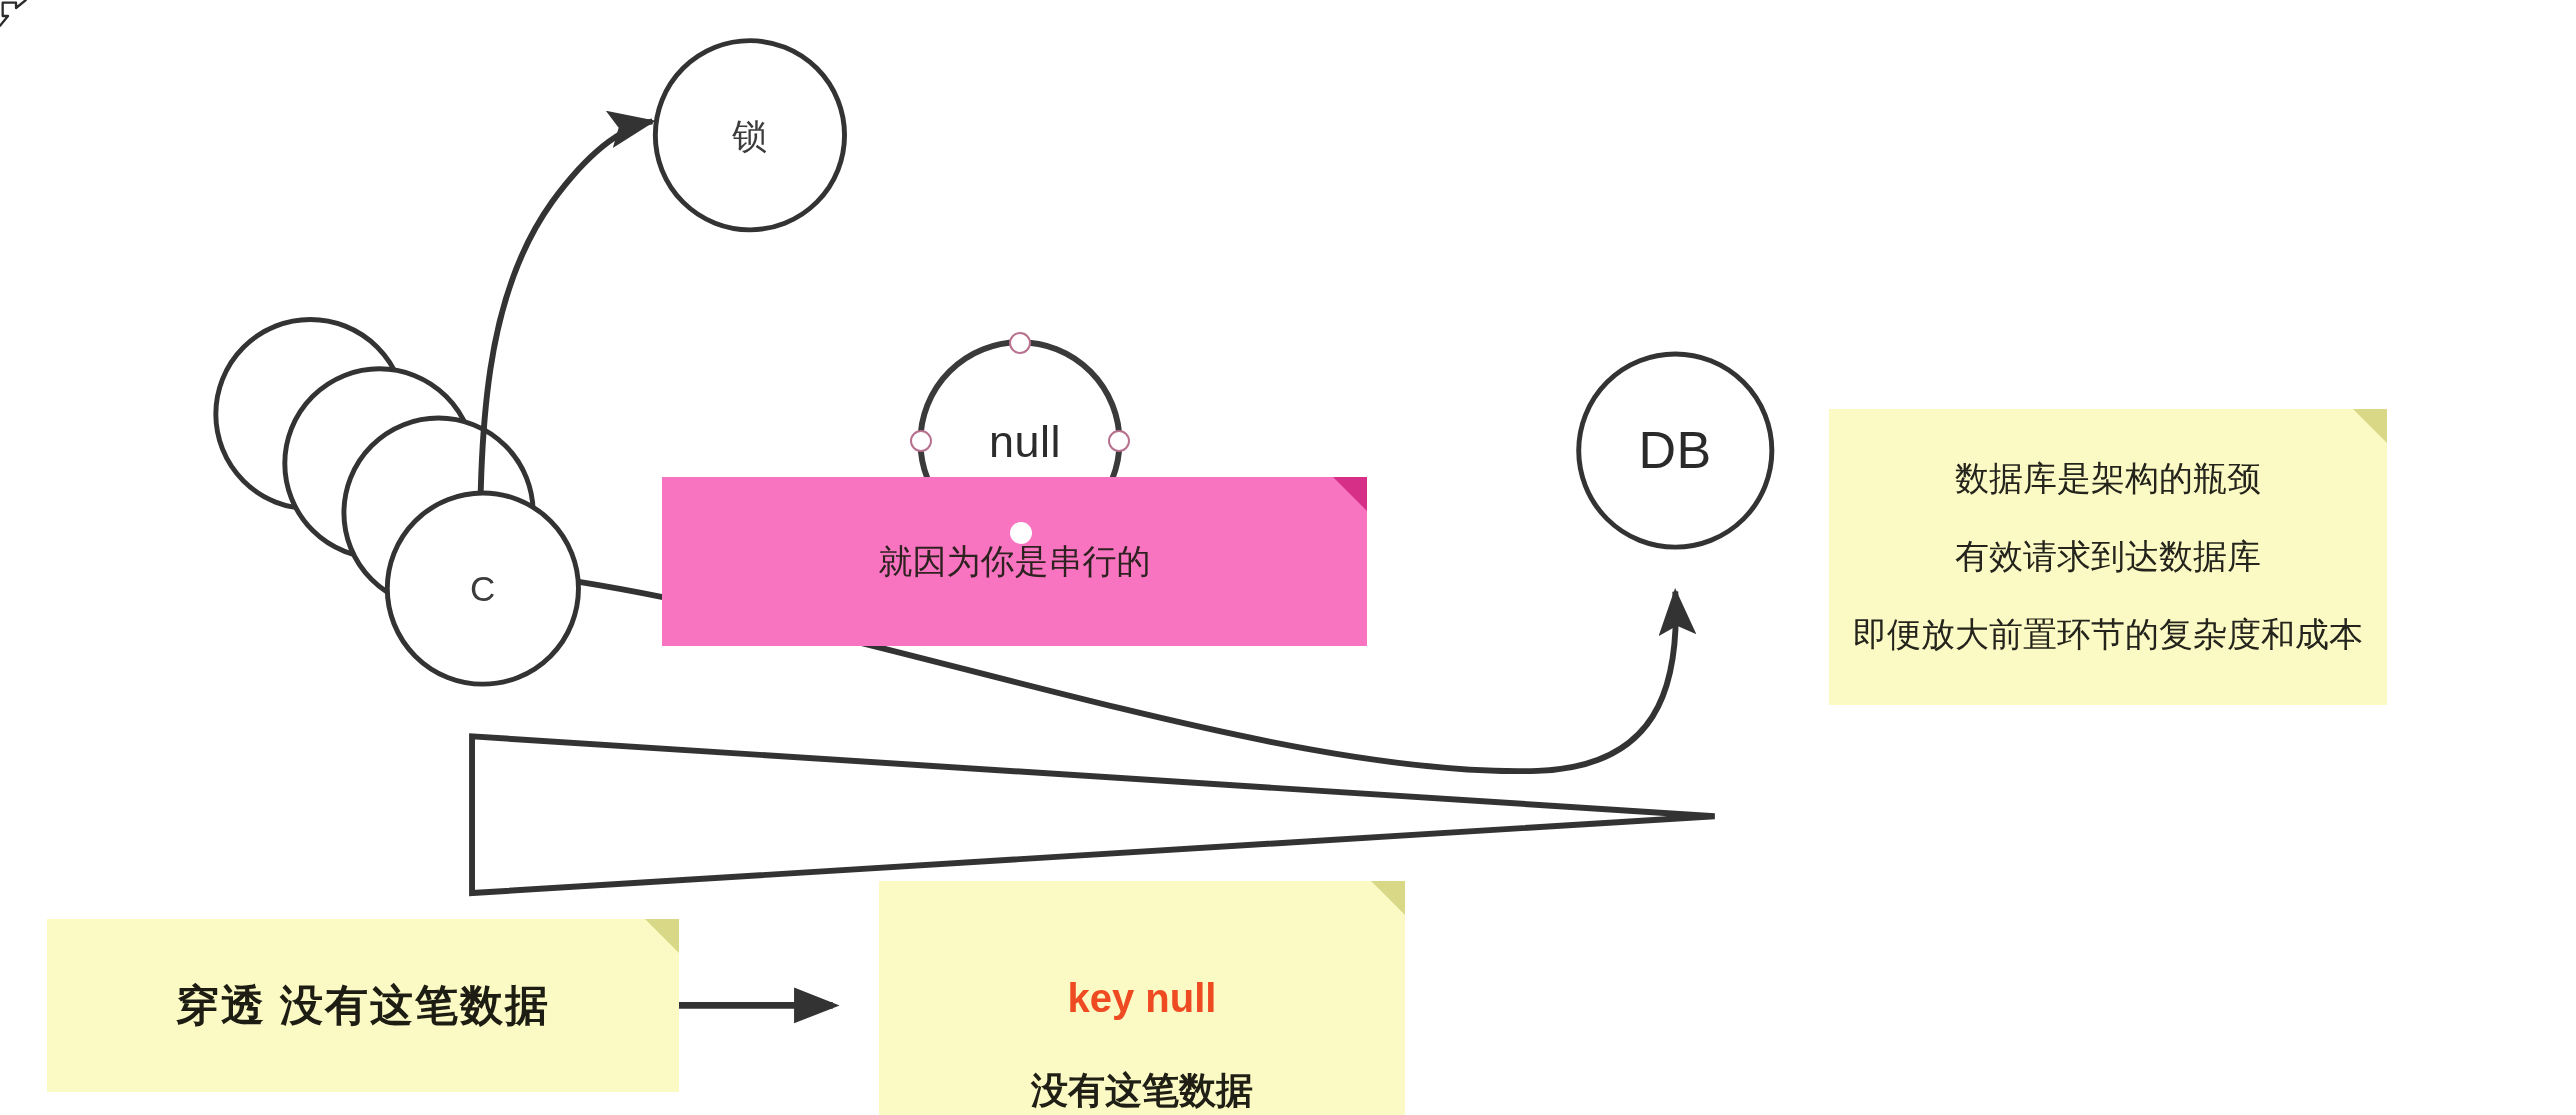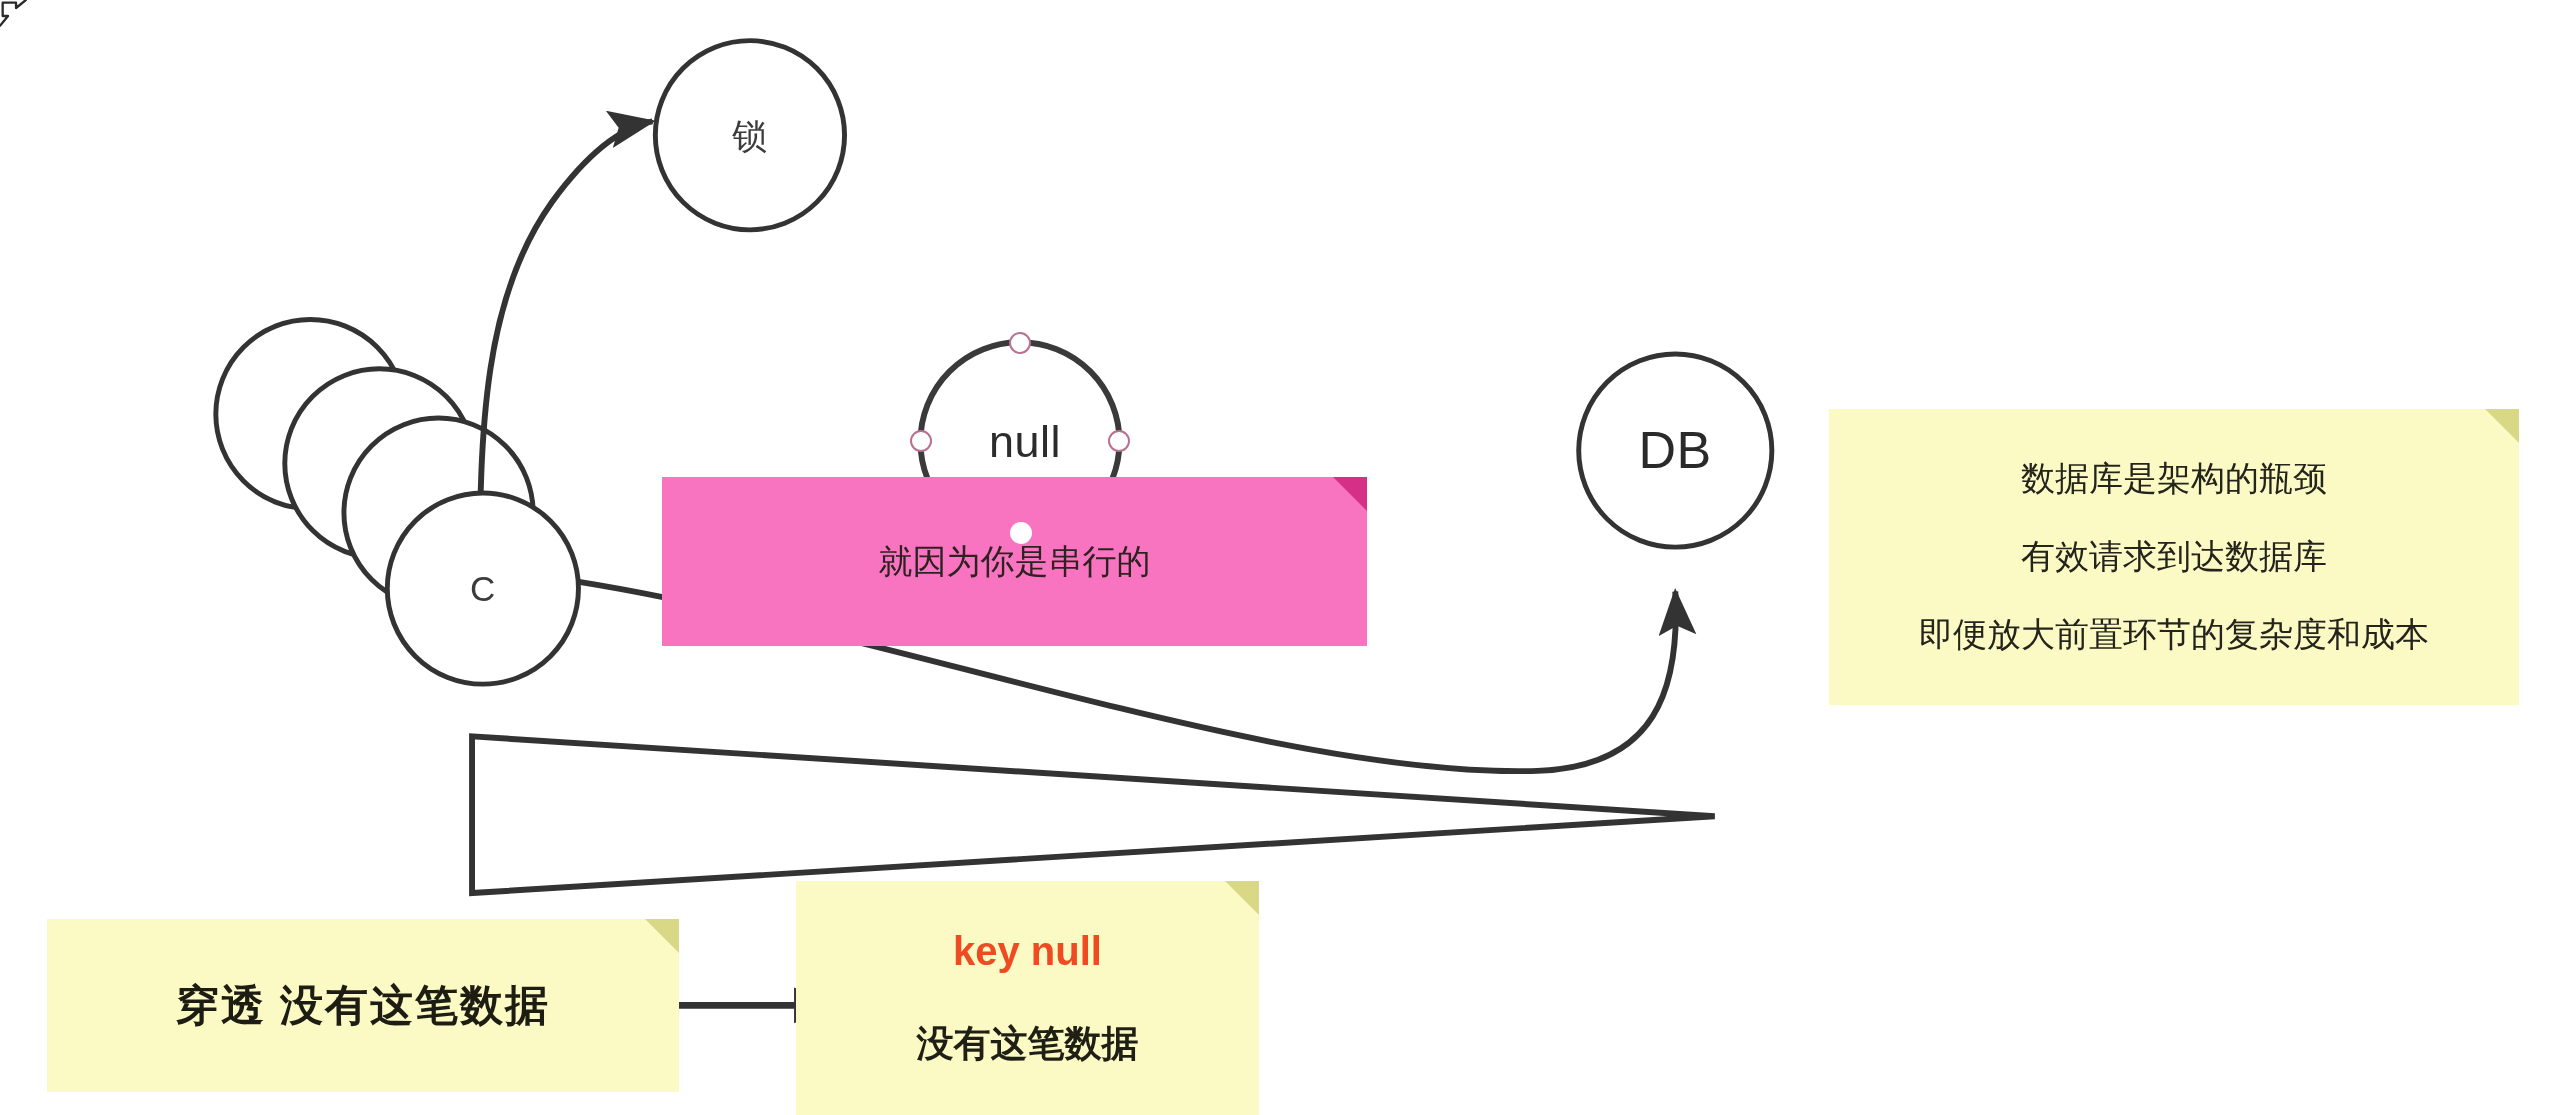"数据库是架构的瓶颈" div.note { width: 690px -> 558px }
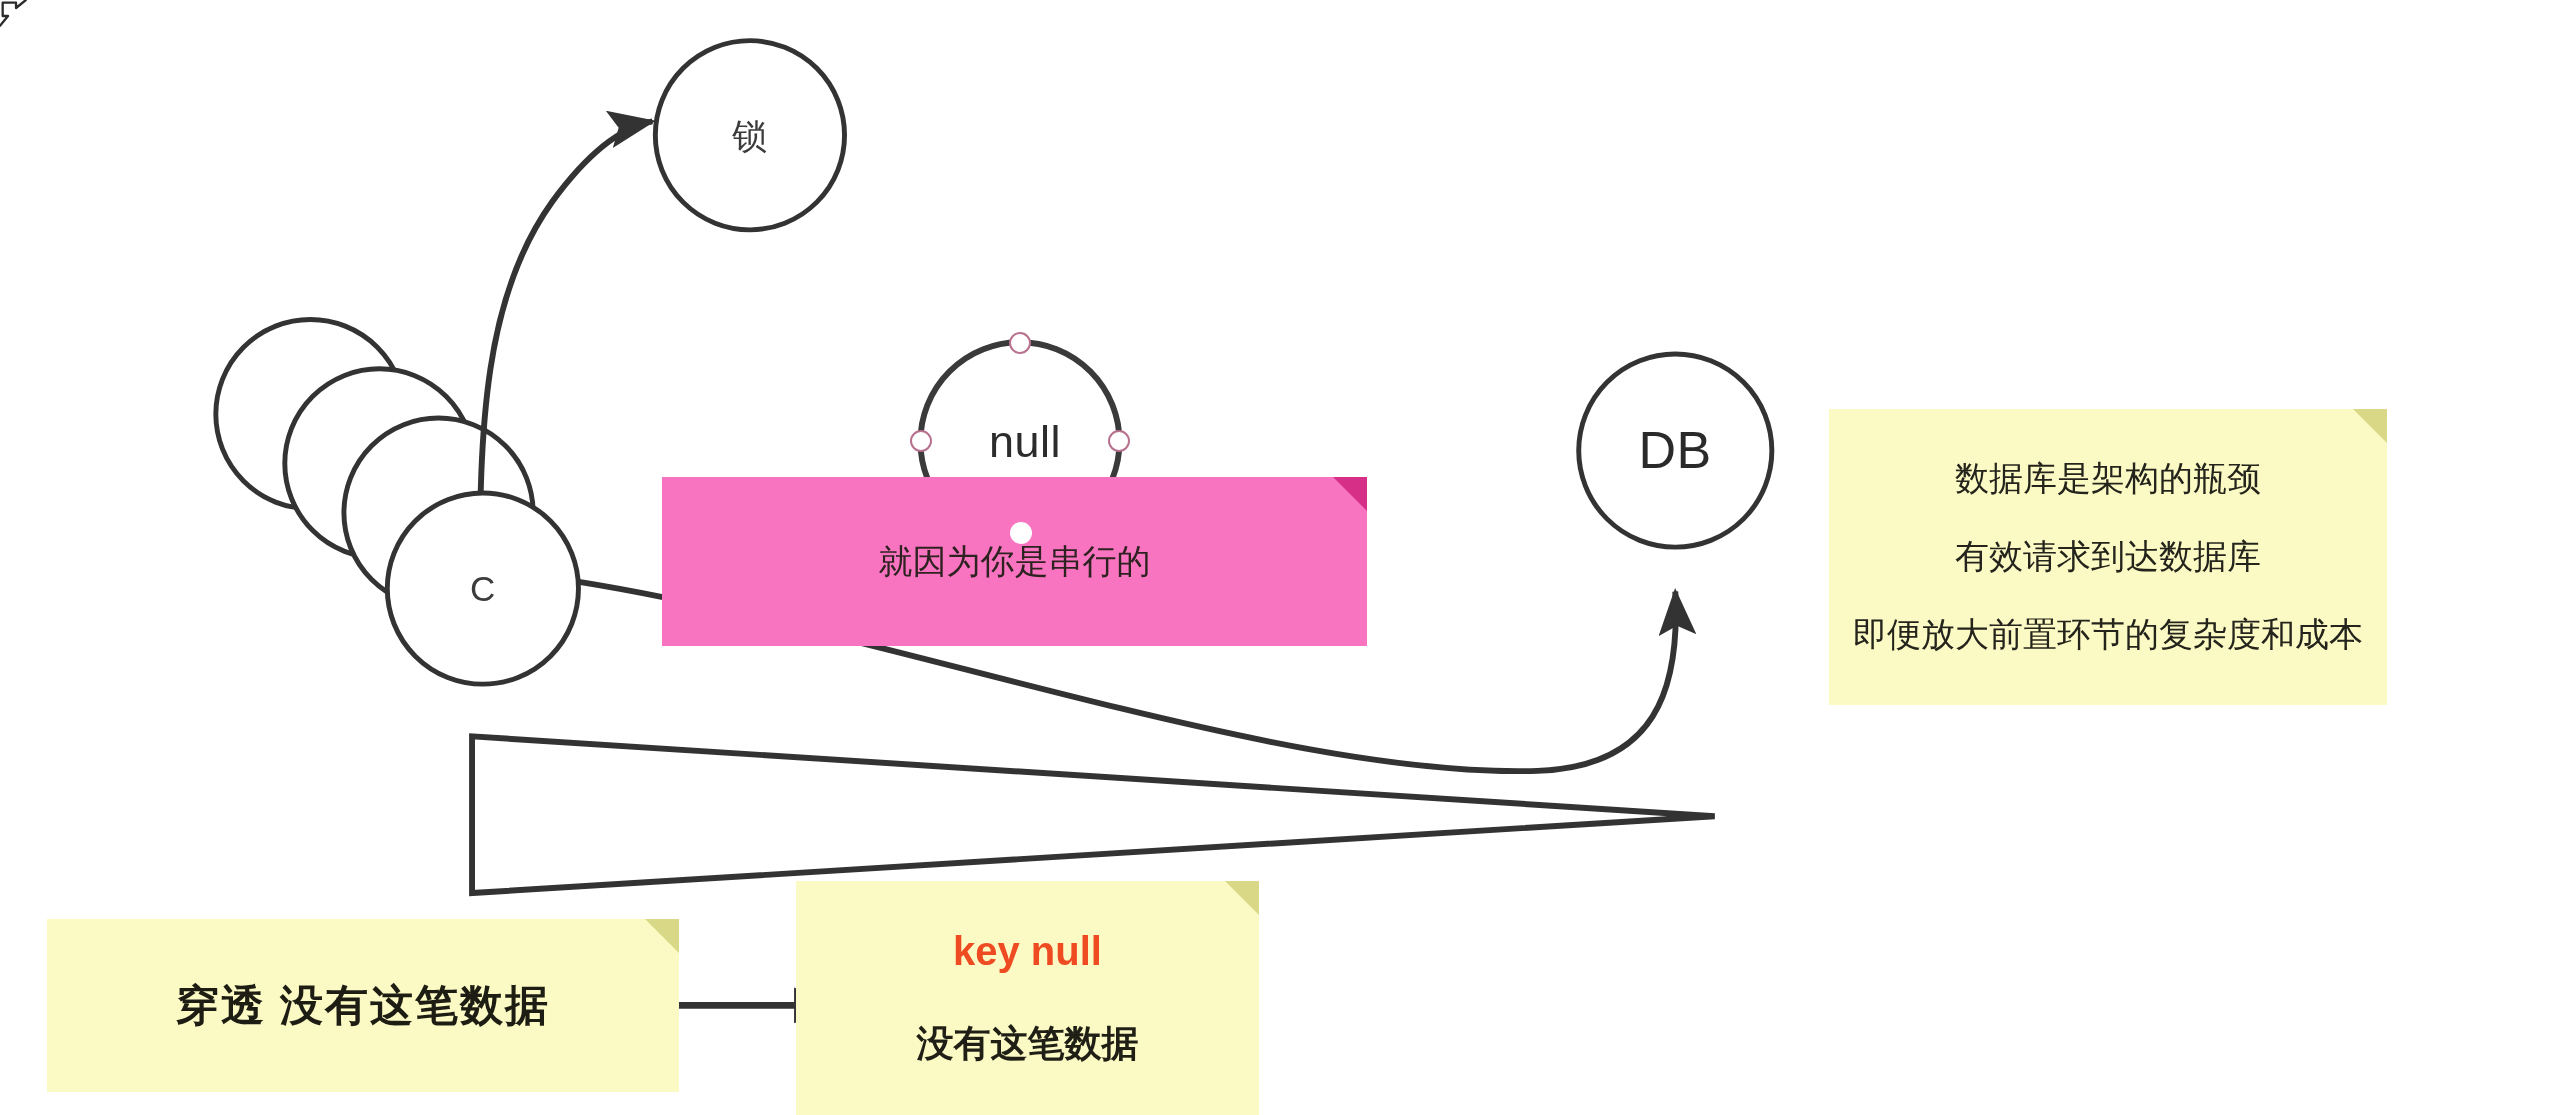"key null" div.note { justify-content: none -> flex-end; left: 796px -> 879px; width: 463px -> 526px }
